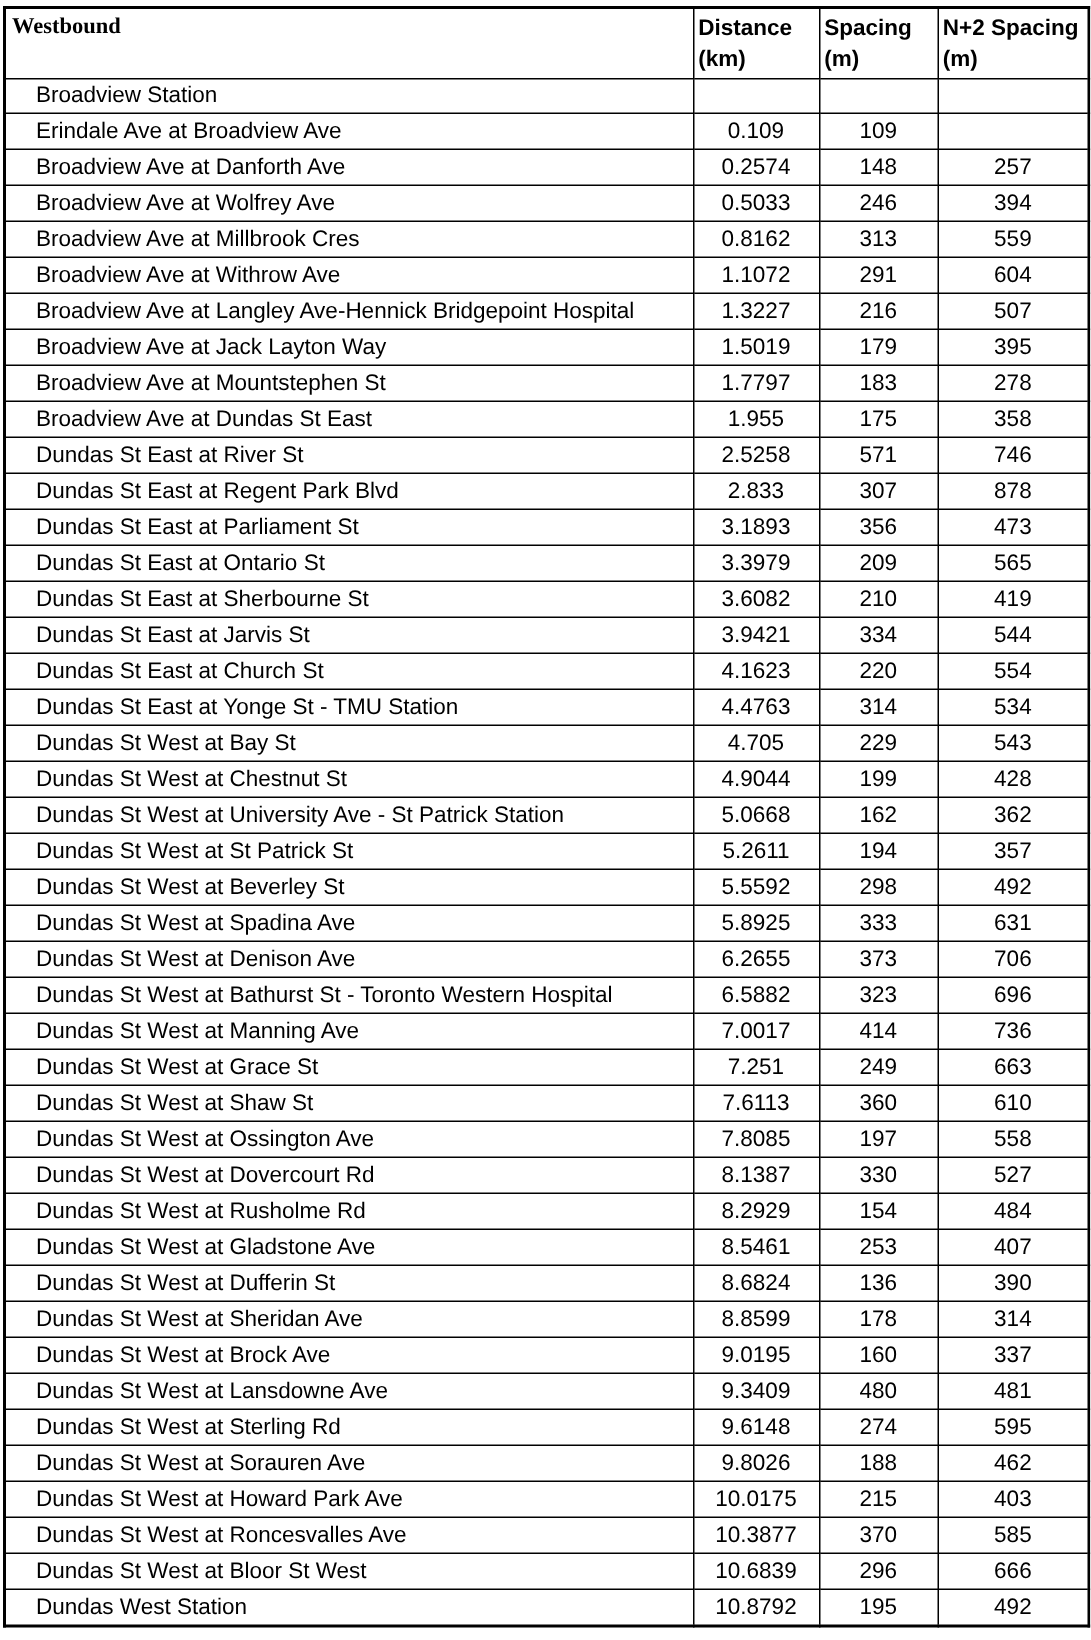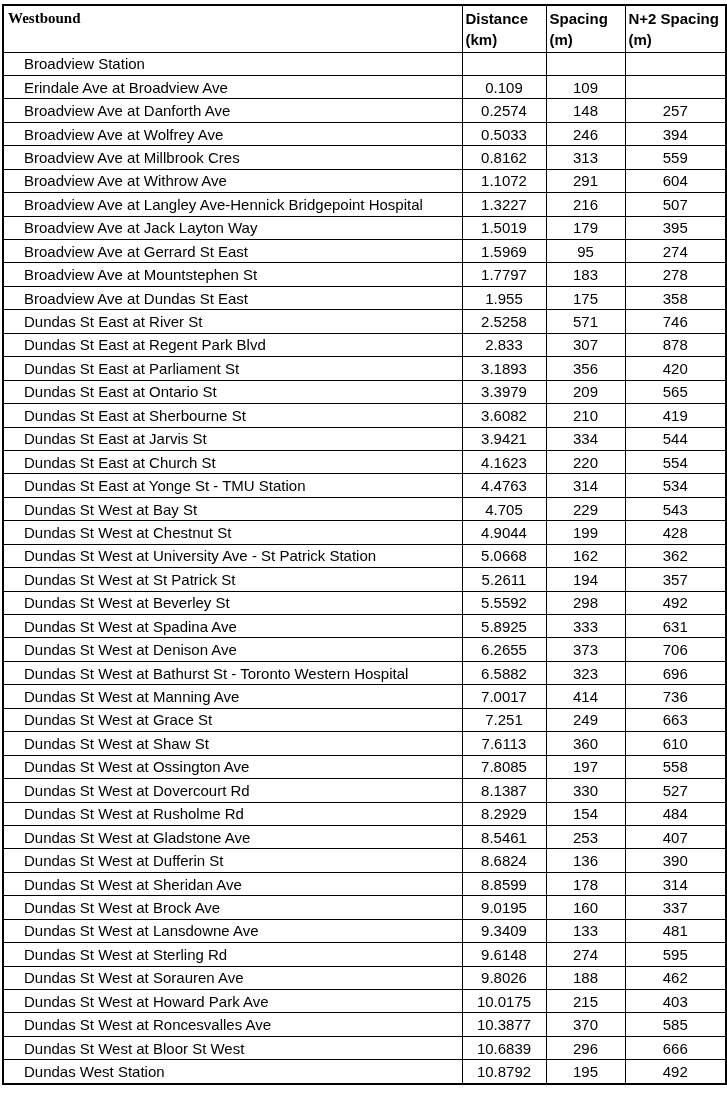"Broadview Ave at Gerrard St" tr { html: <tr> <td>Broadview Ave at Gerrard St East</td> <td>1.5969</td> <td>95</td> <td>274</td> </tr> -> none }
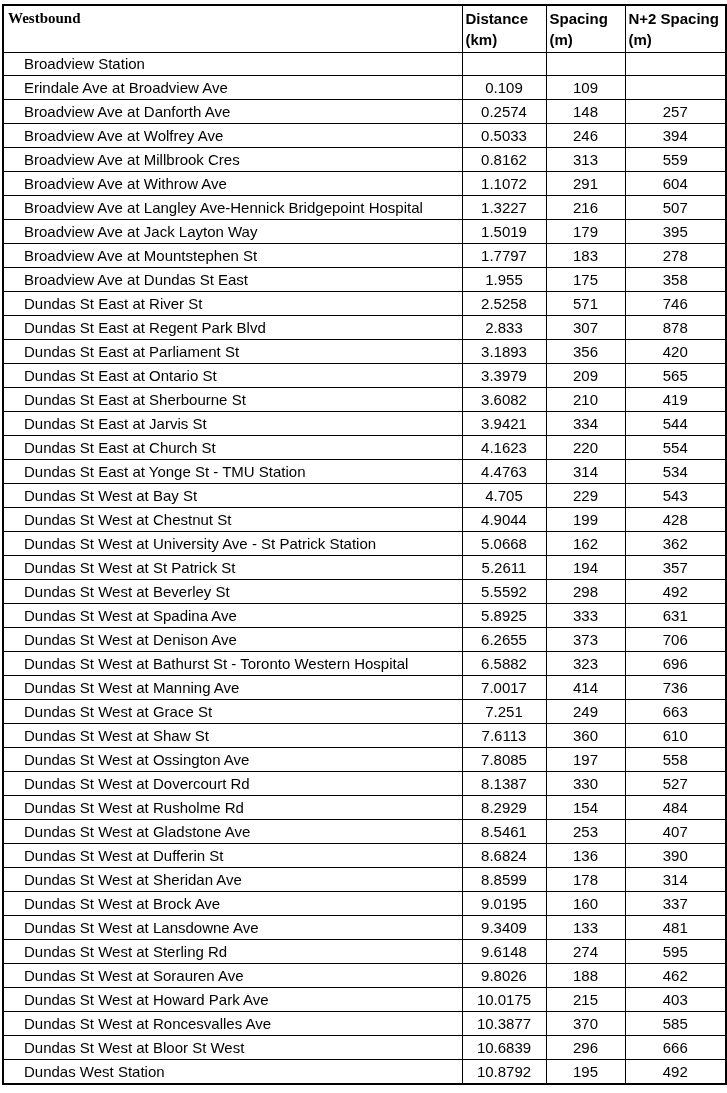"420" td.cell-num { text: 420 -> 473 }
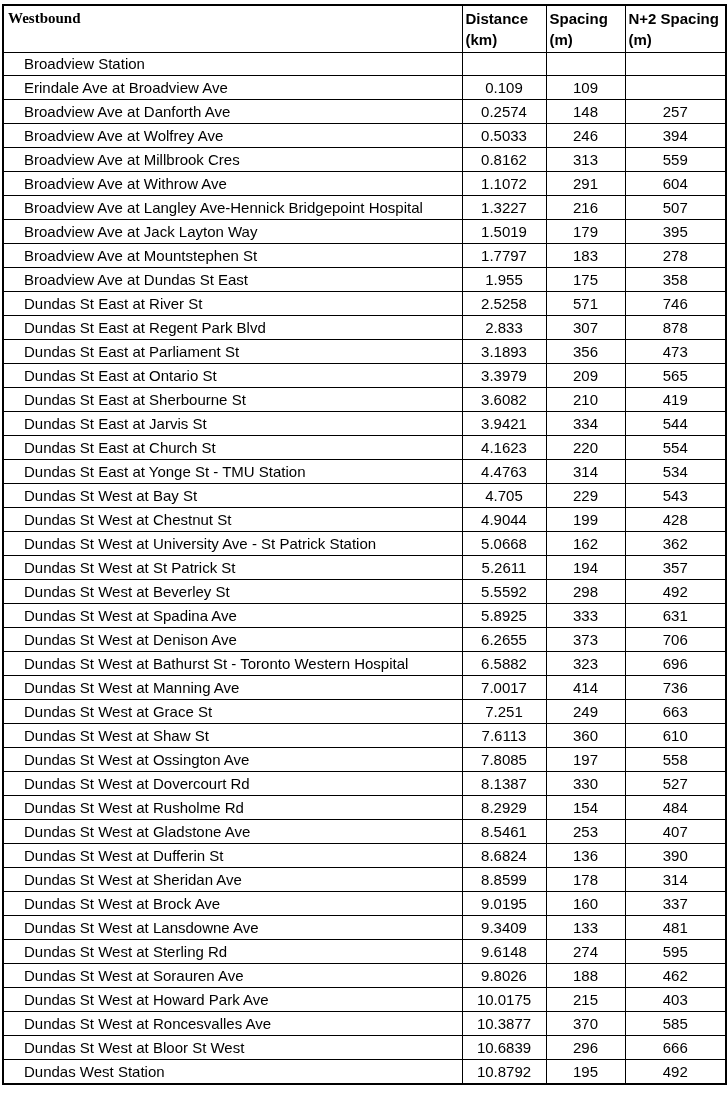"133" td.cell-num { text: 133 -> 480 }
